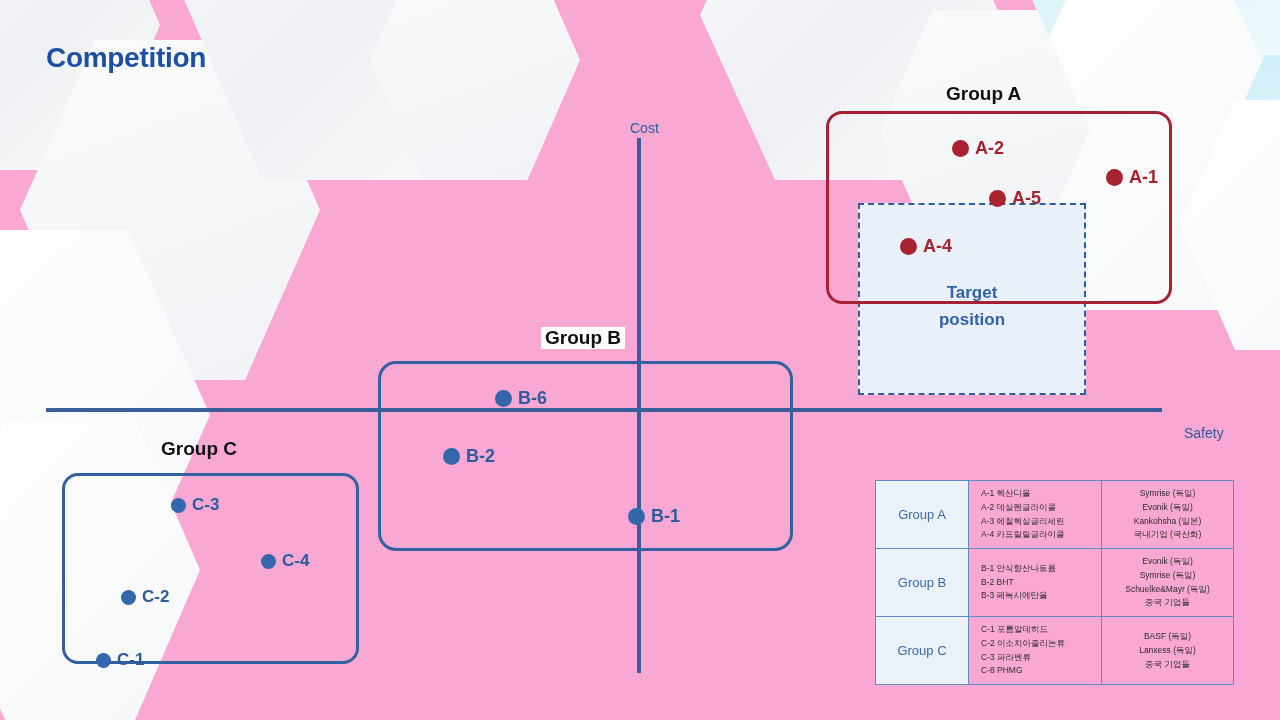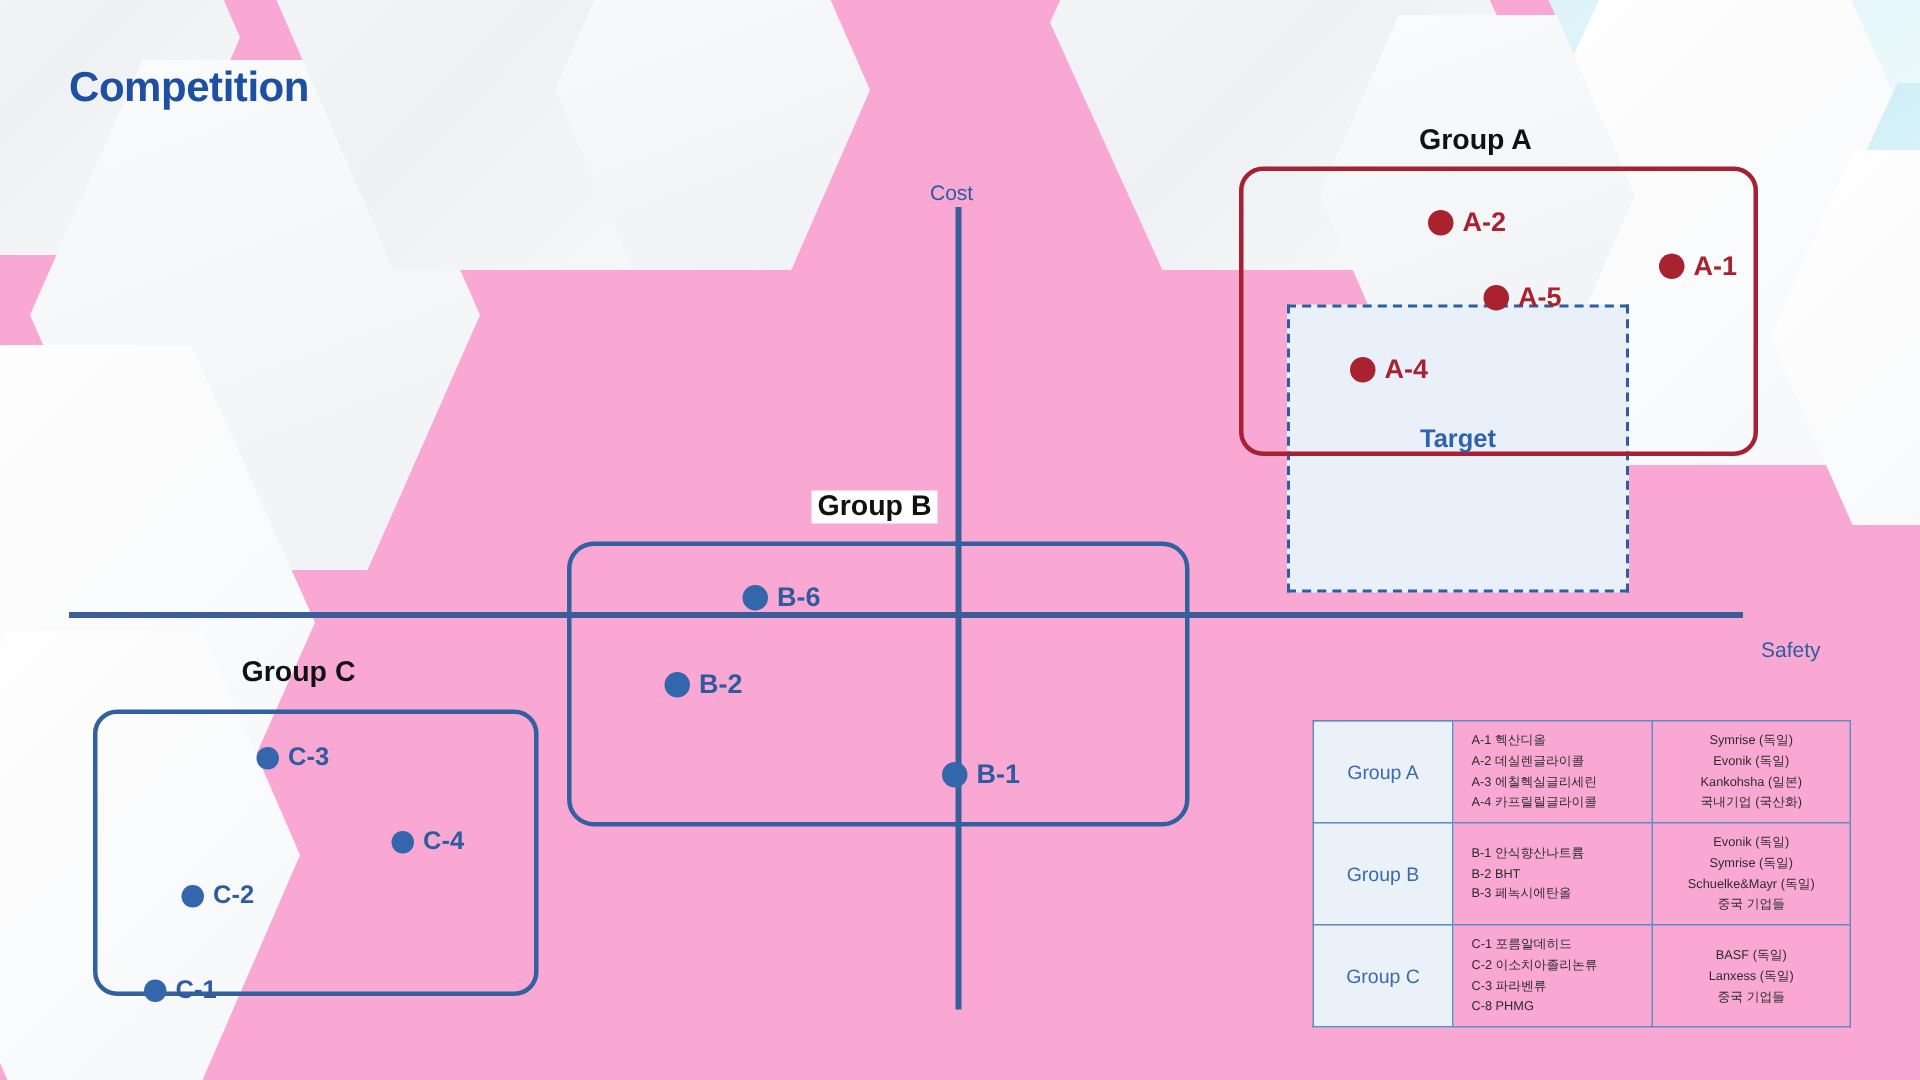"Cost" .axis-label { margin-left: none -> 10px }
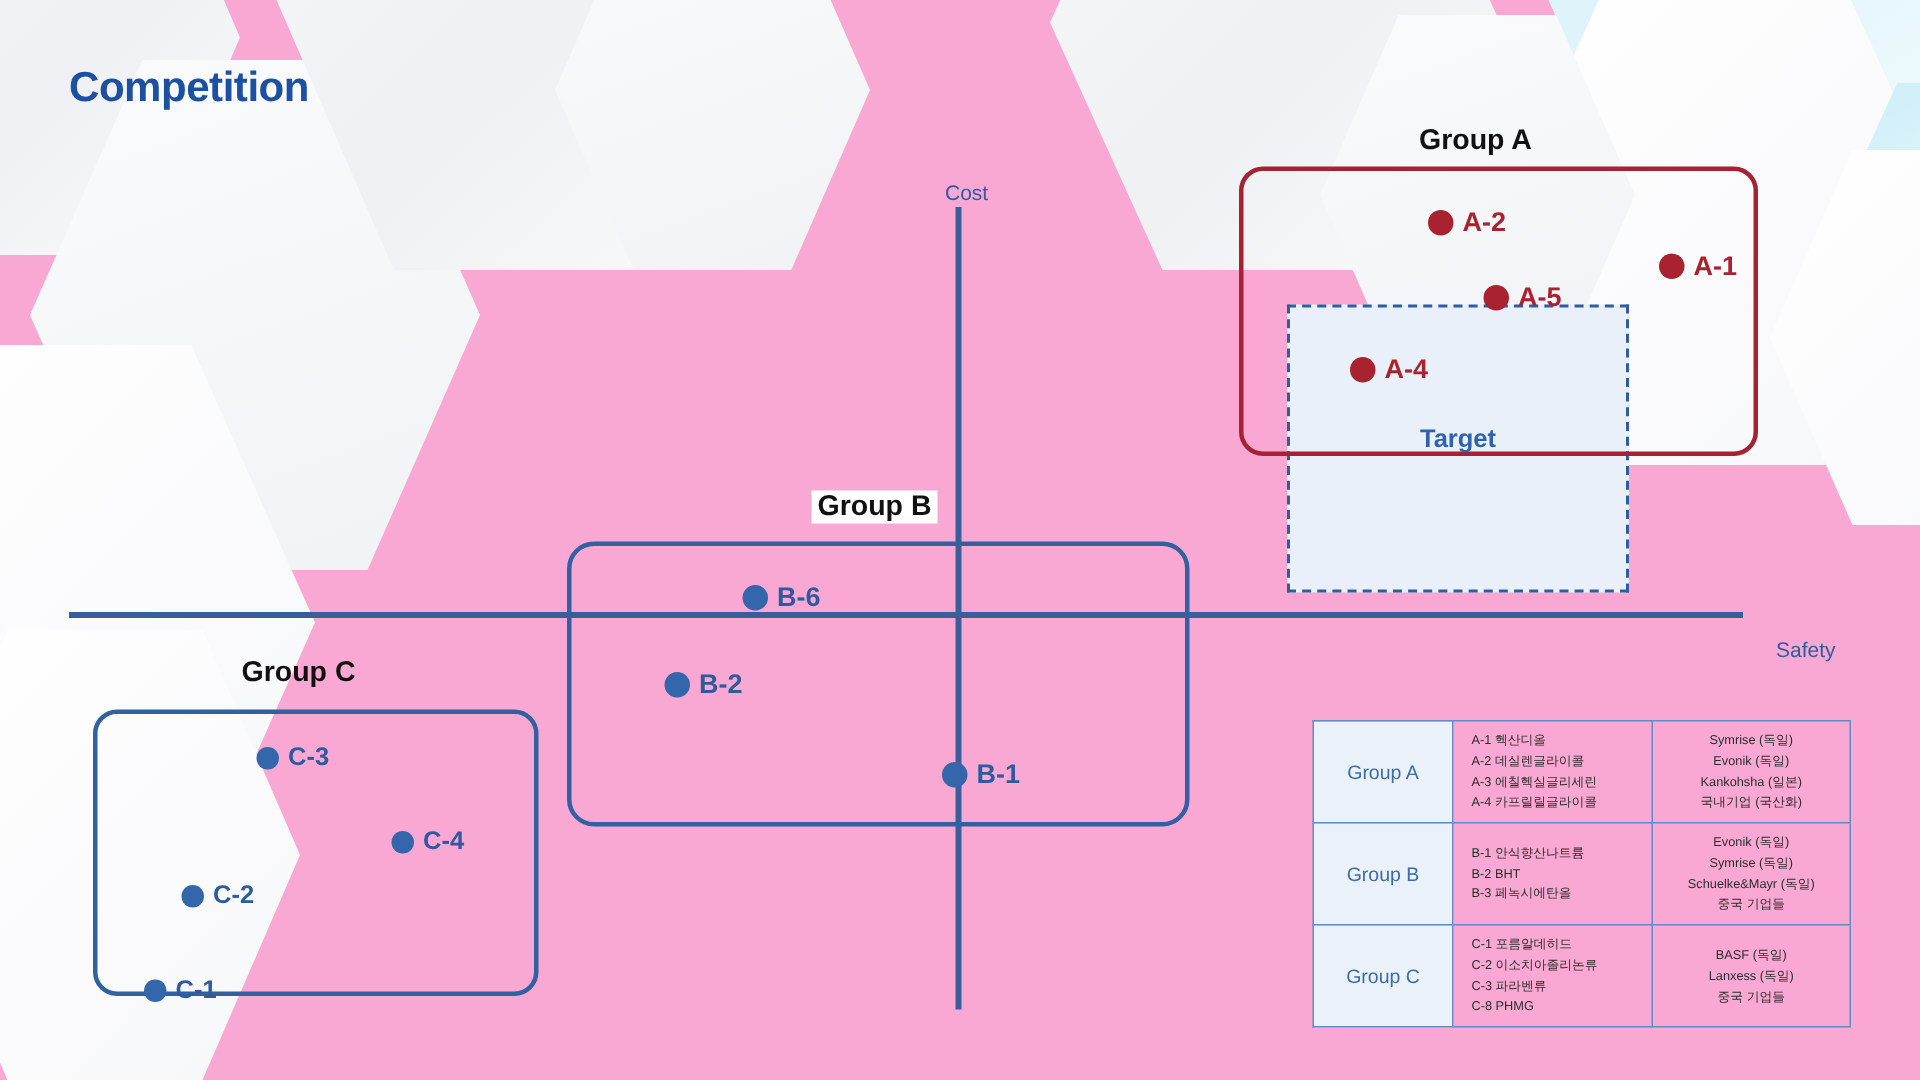"position" div { html: none -> <div>position</div> }
